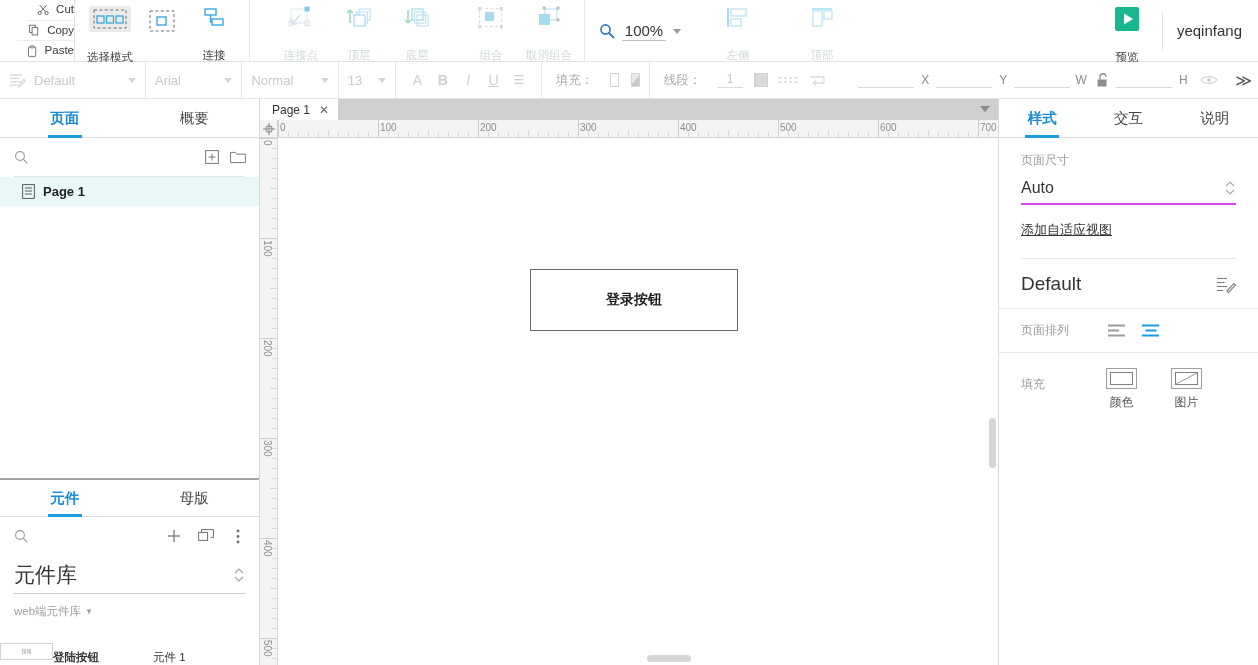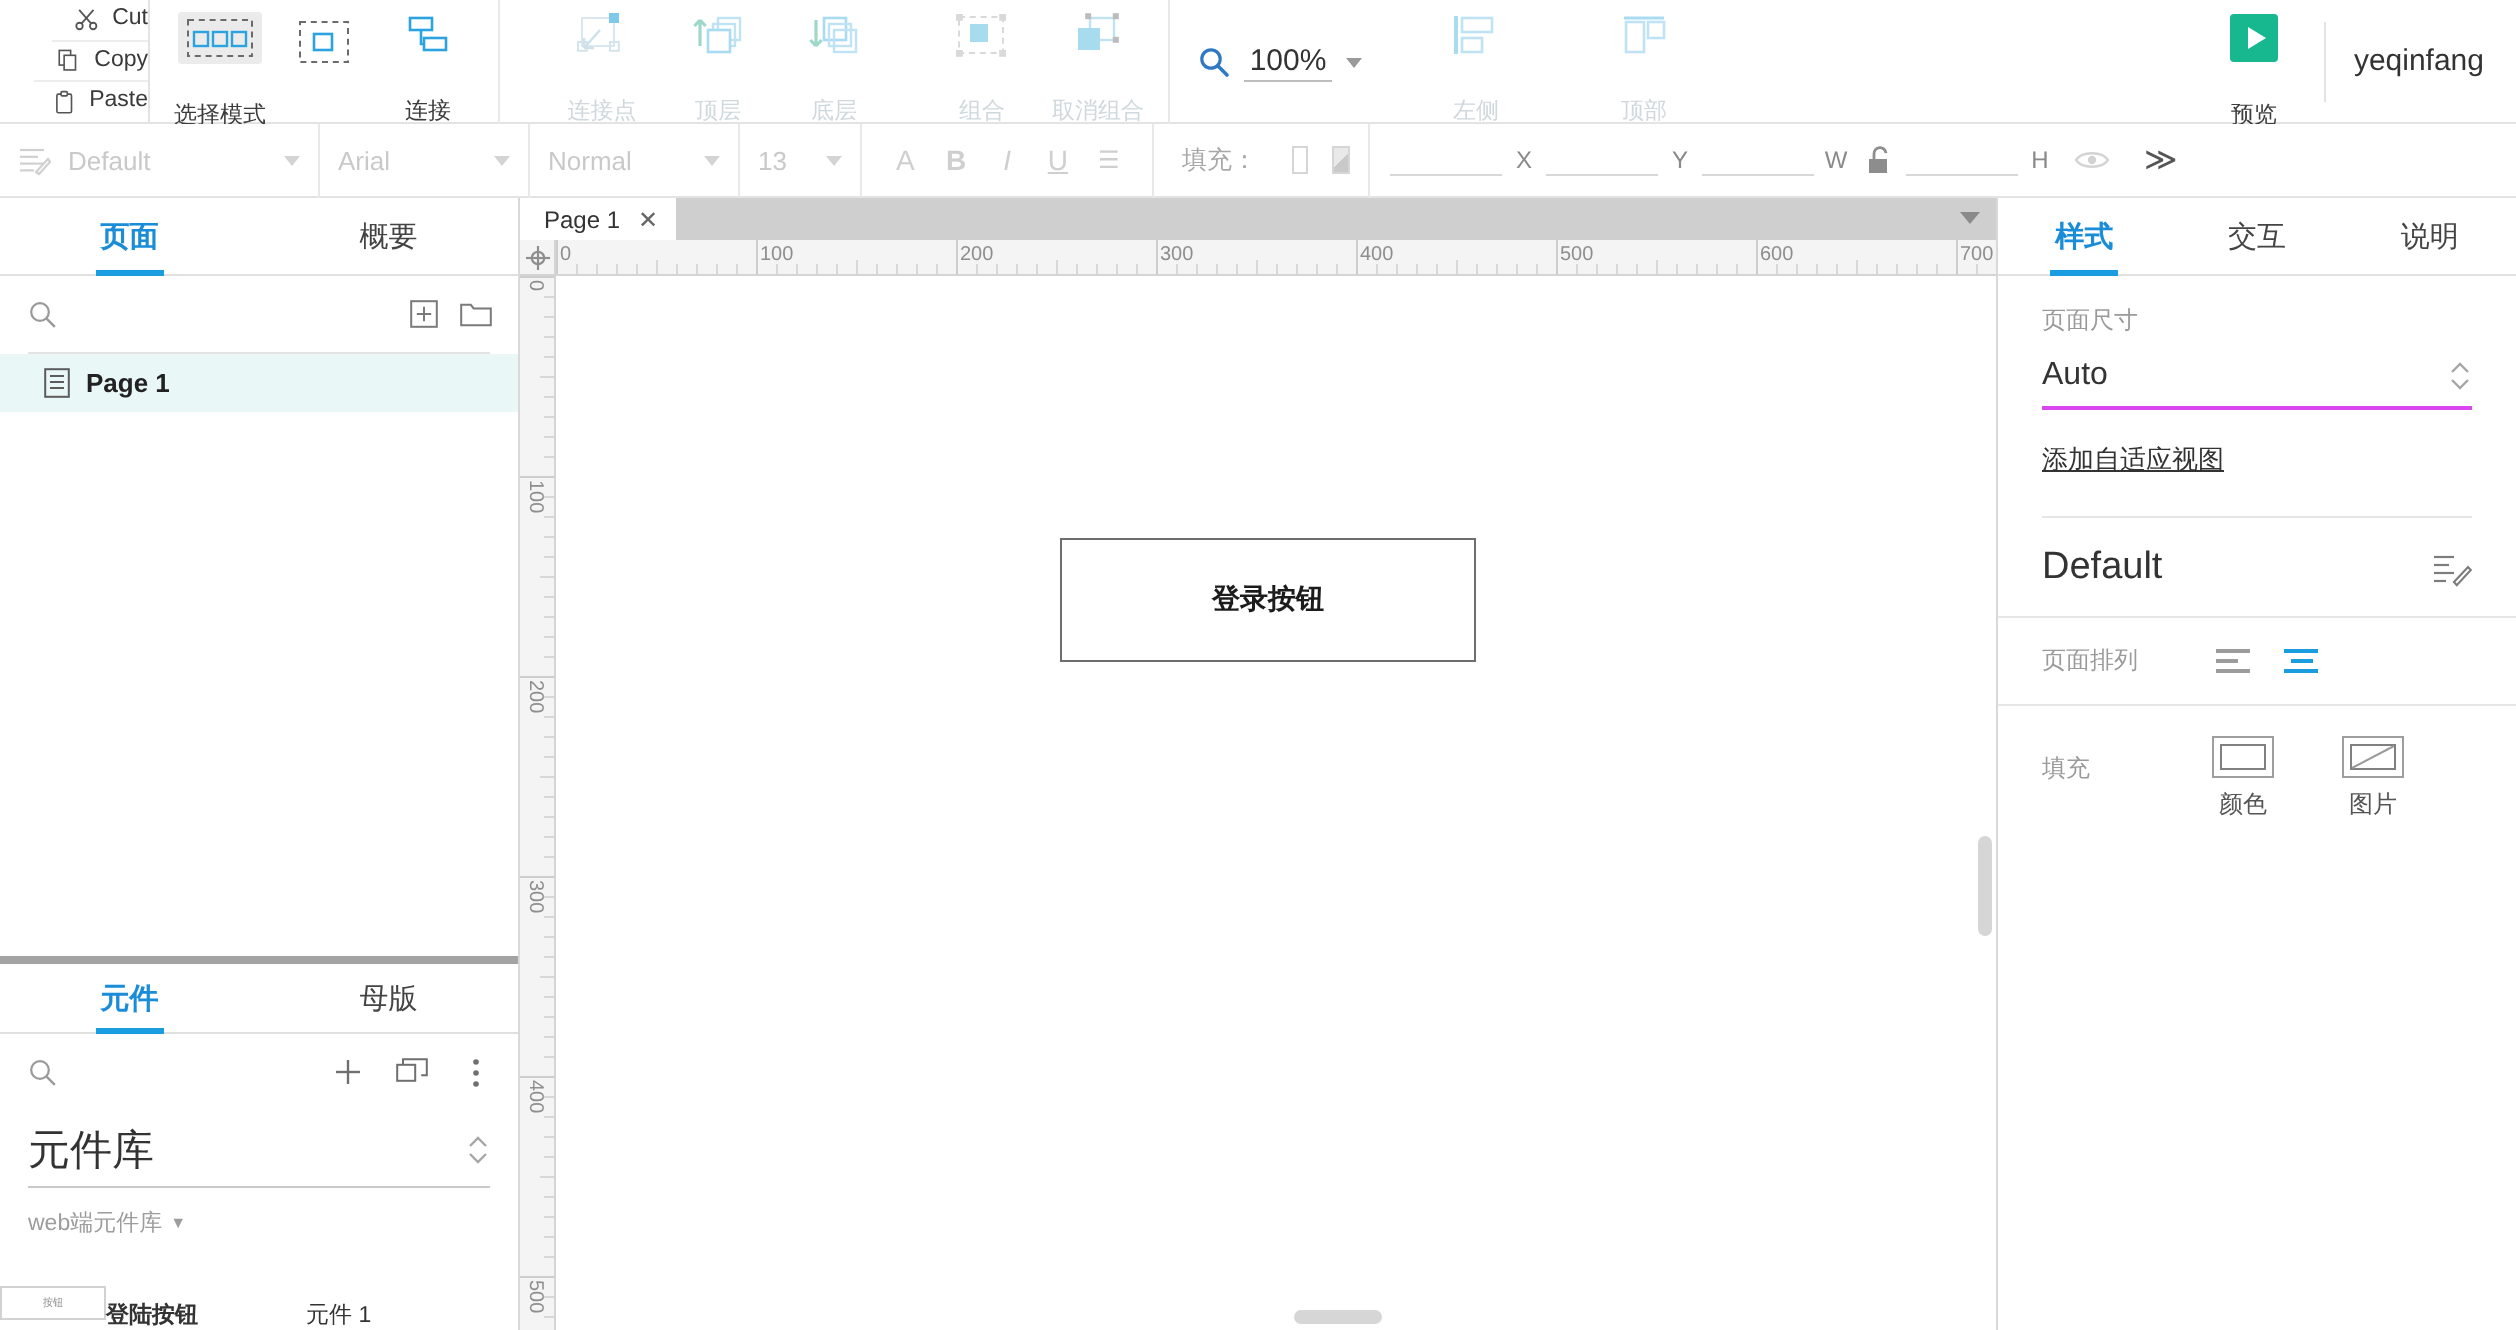"线段：" div.fseg { html: none -> <div> <span>线段：</span> <div>1</div> <div></div> <svg> <line></line> <line></line> </svg> <svg> <path></path> </svg> </div> }
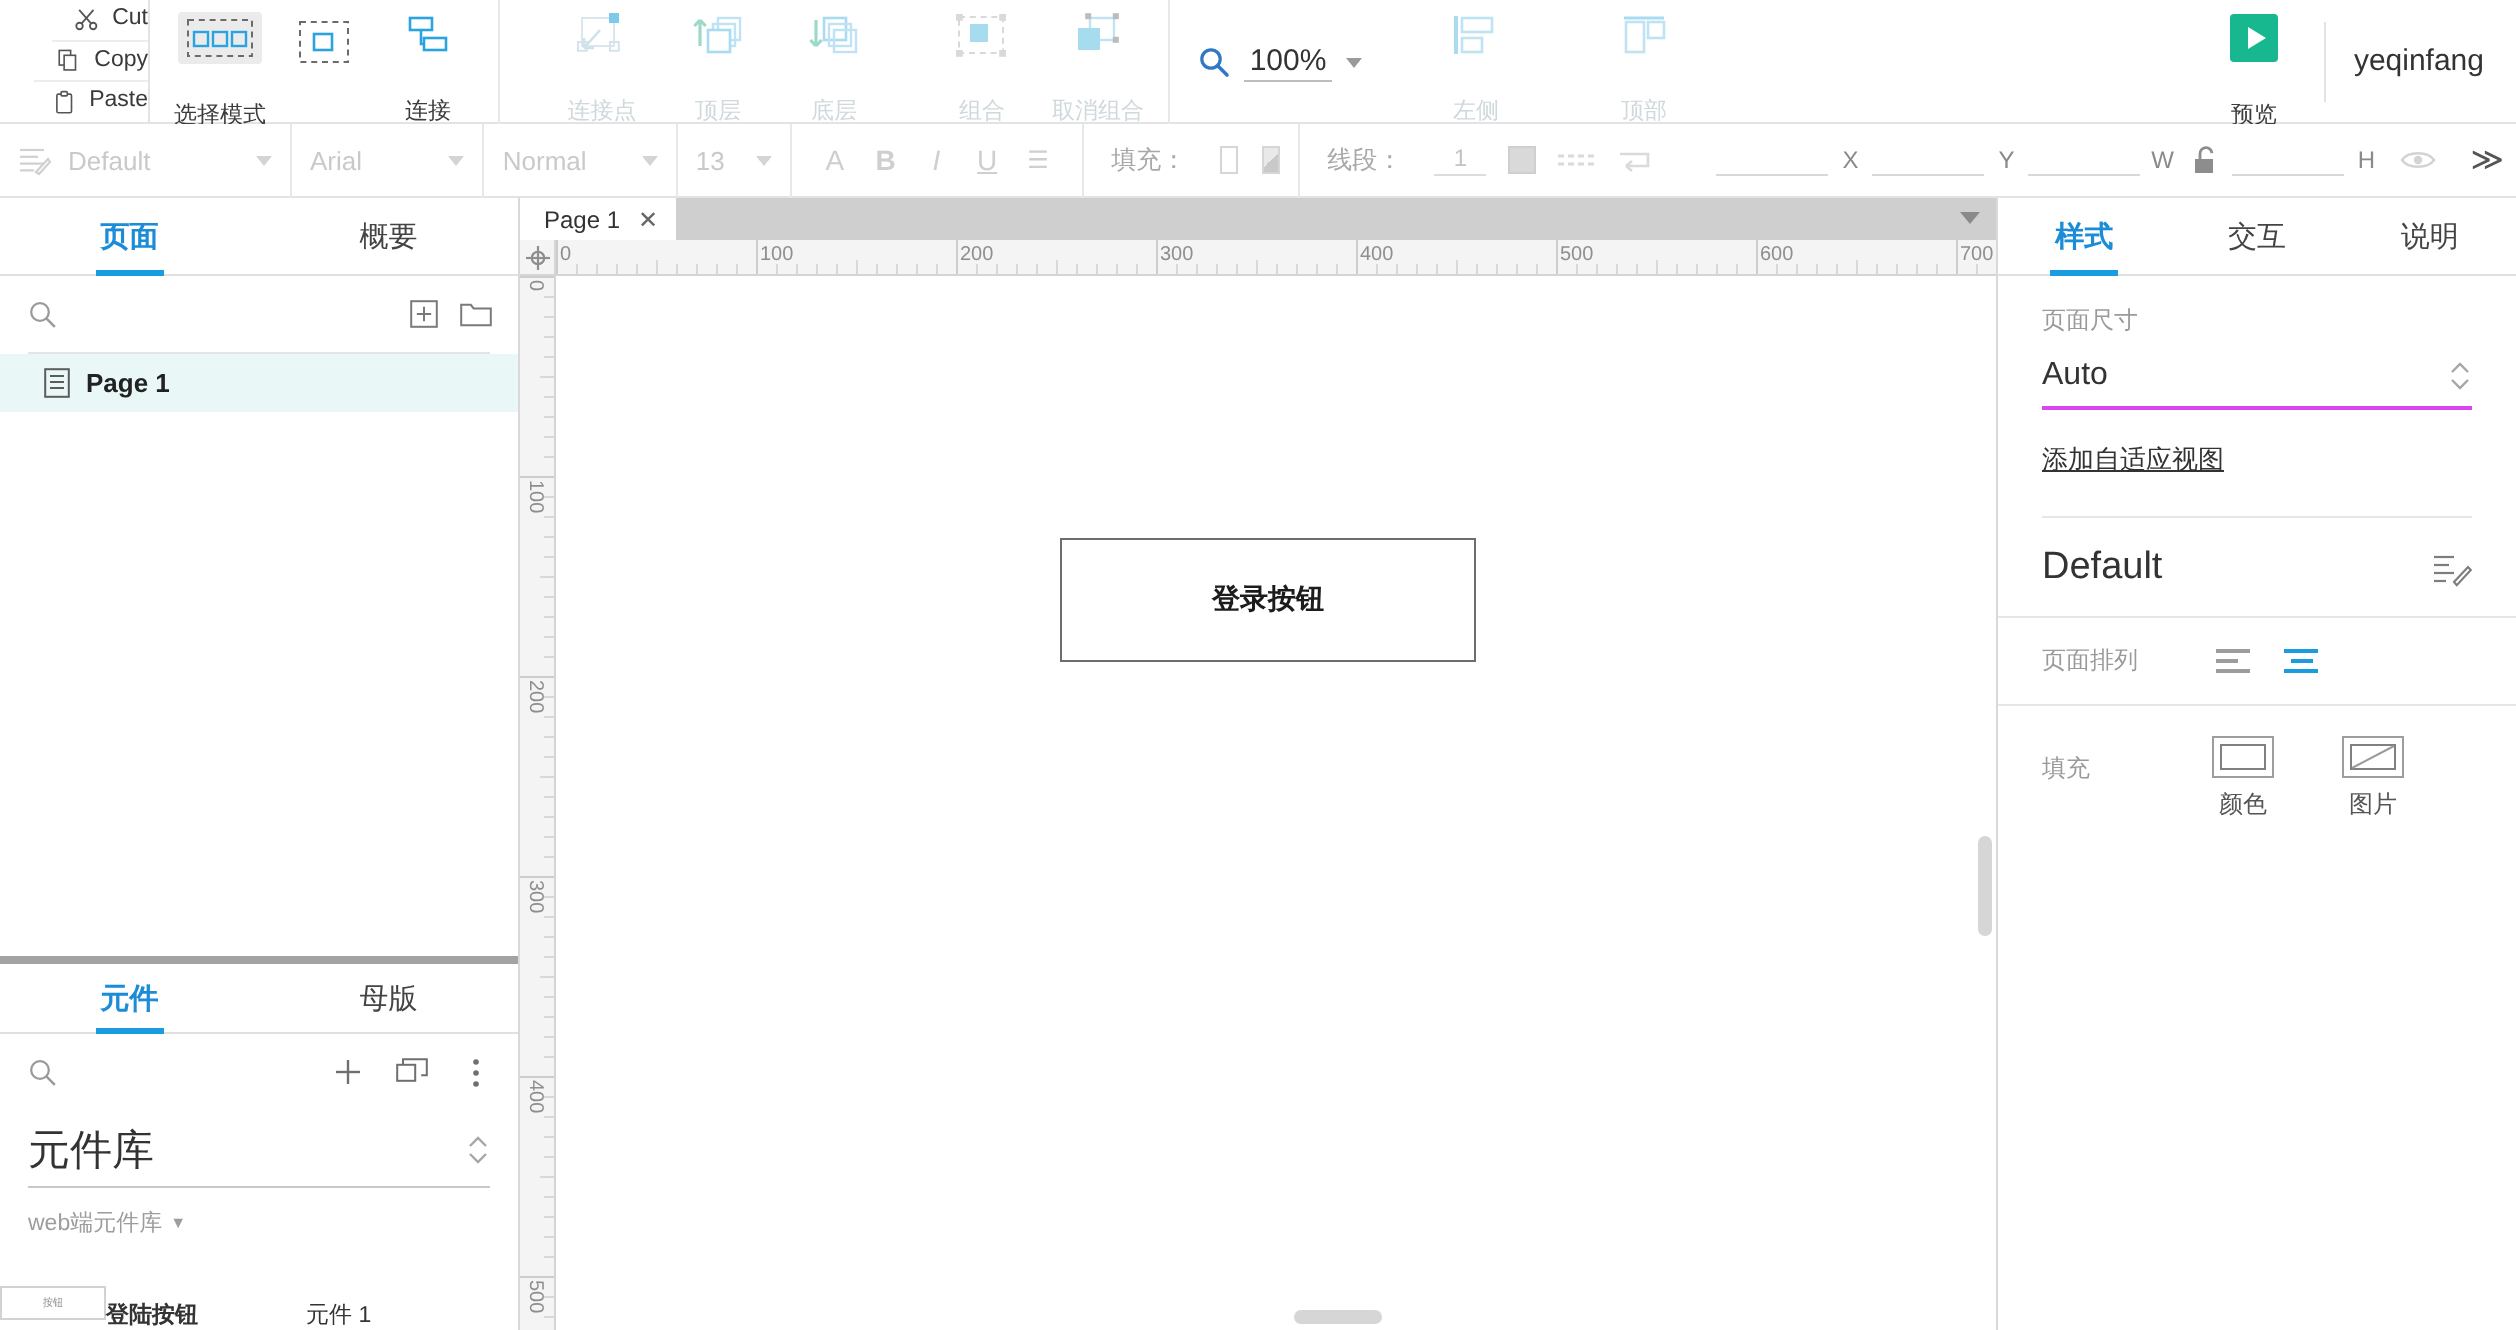"元件" .libtabrow { border-top: 4px solid #a3a3a3 -> 2px solid #a3a3a3 }
